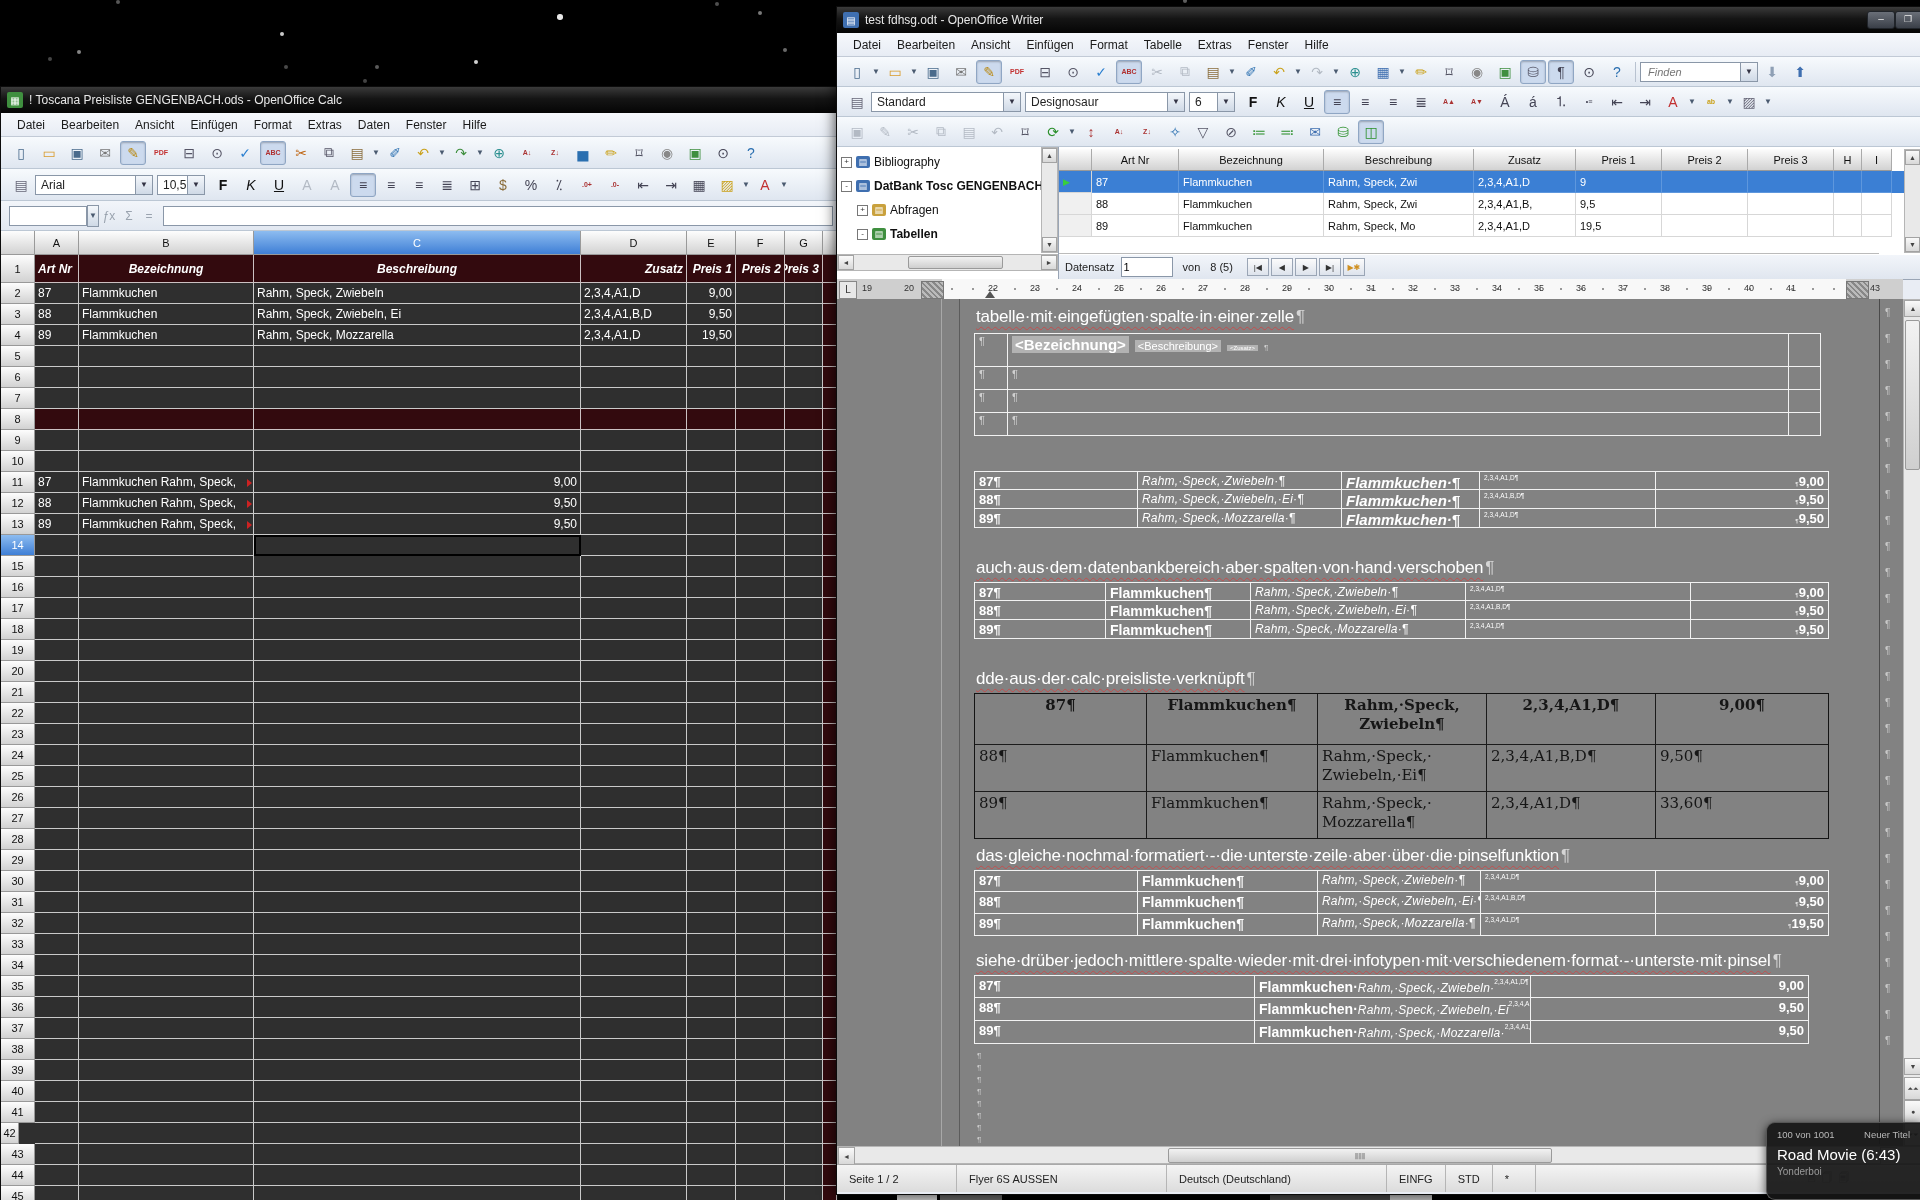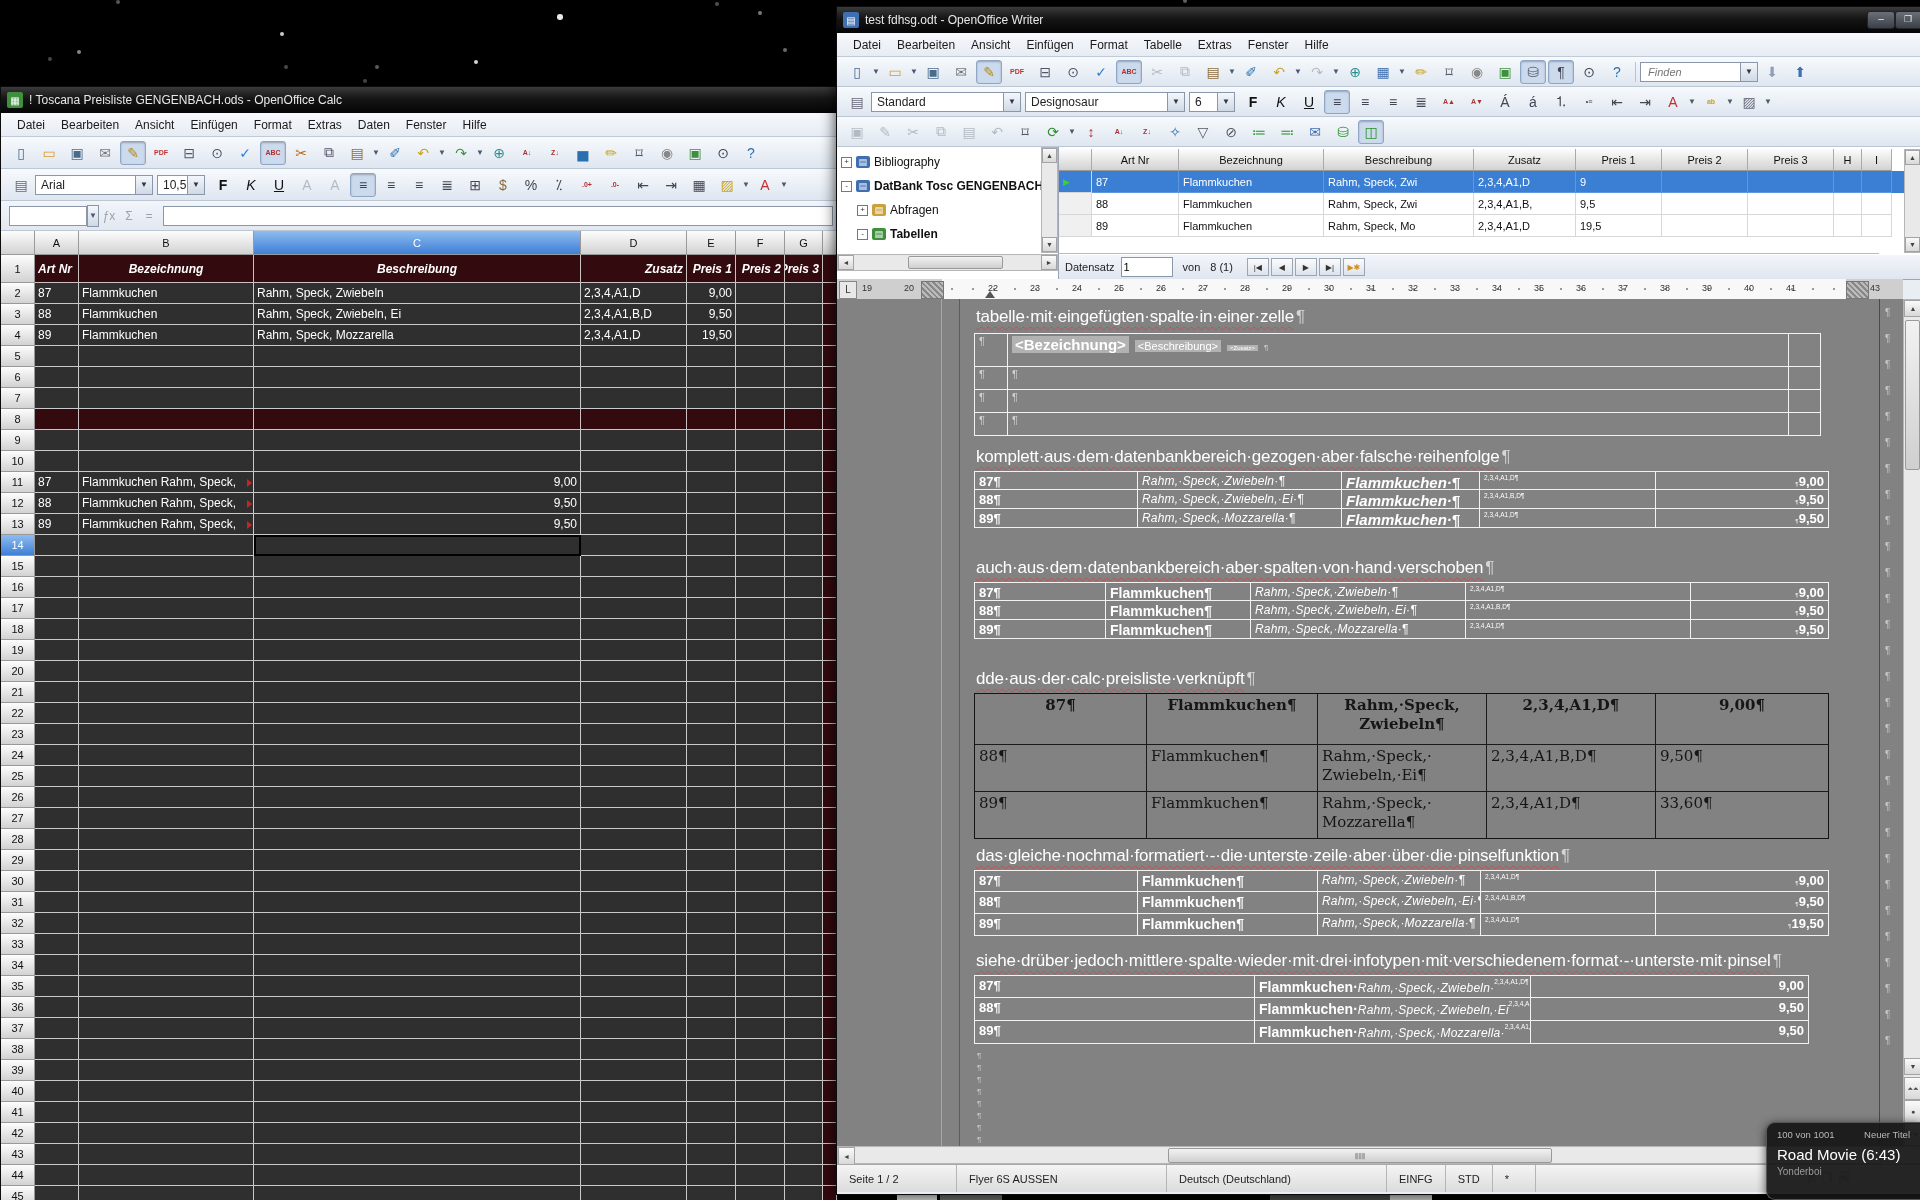"8 (1)" span { text: 1 -> 5 }
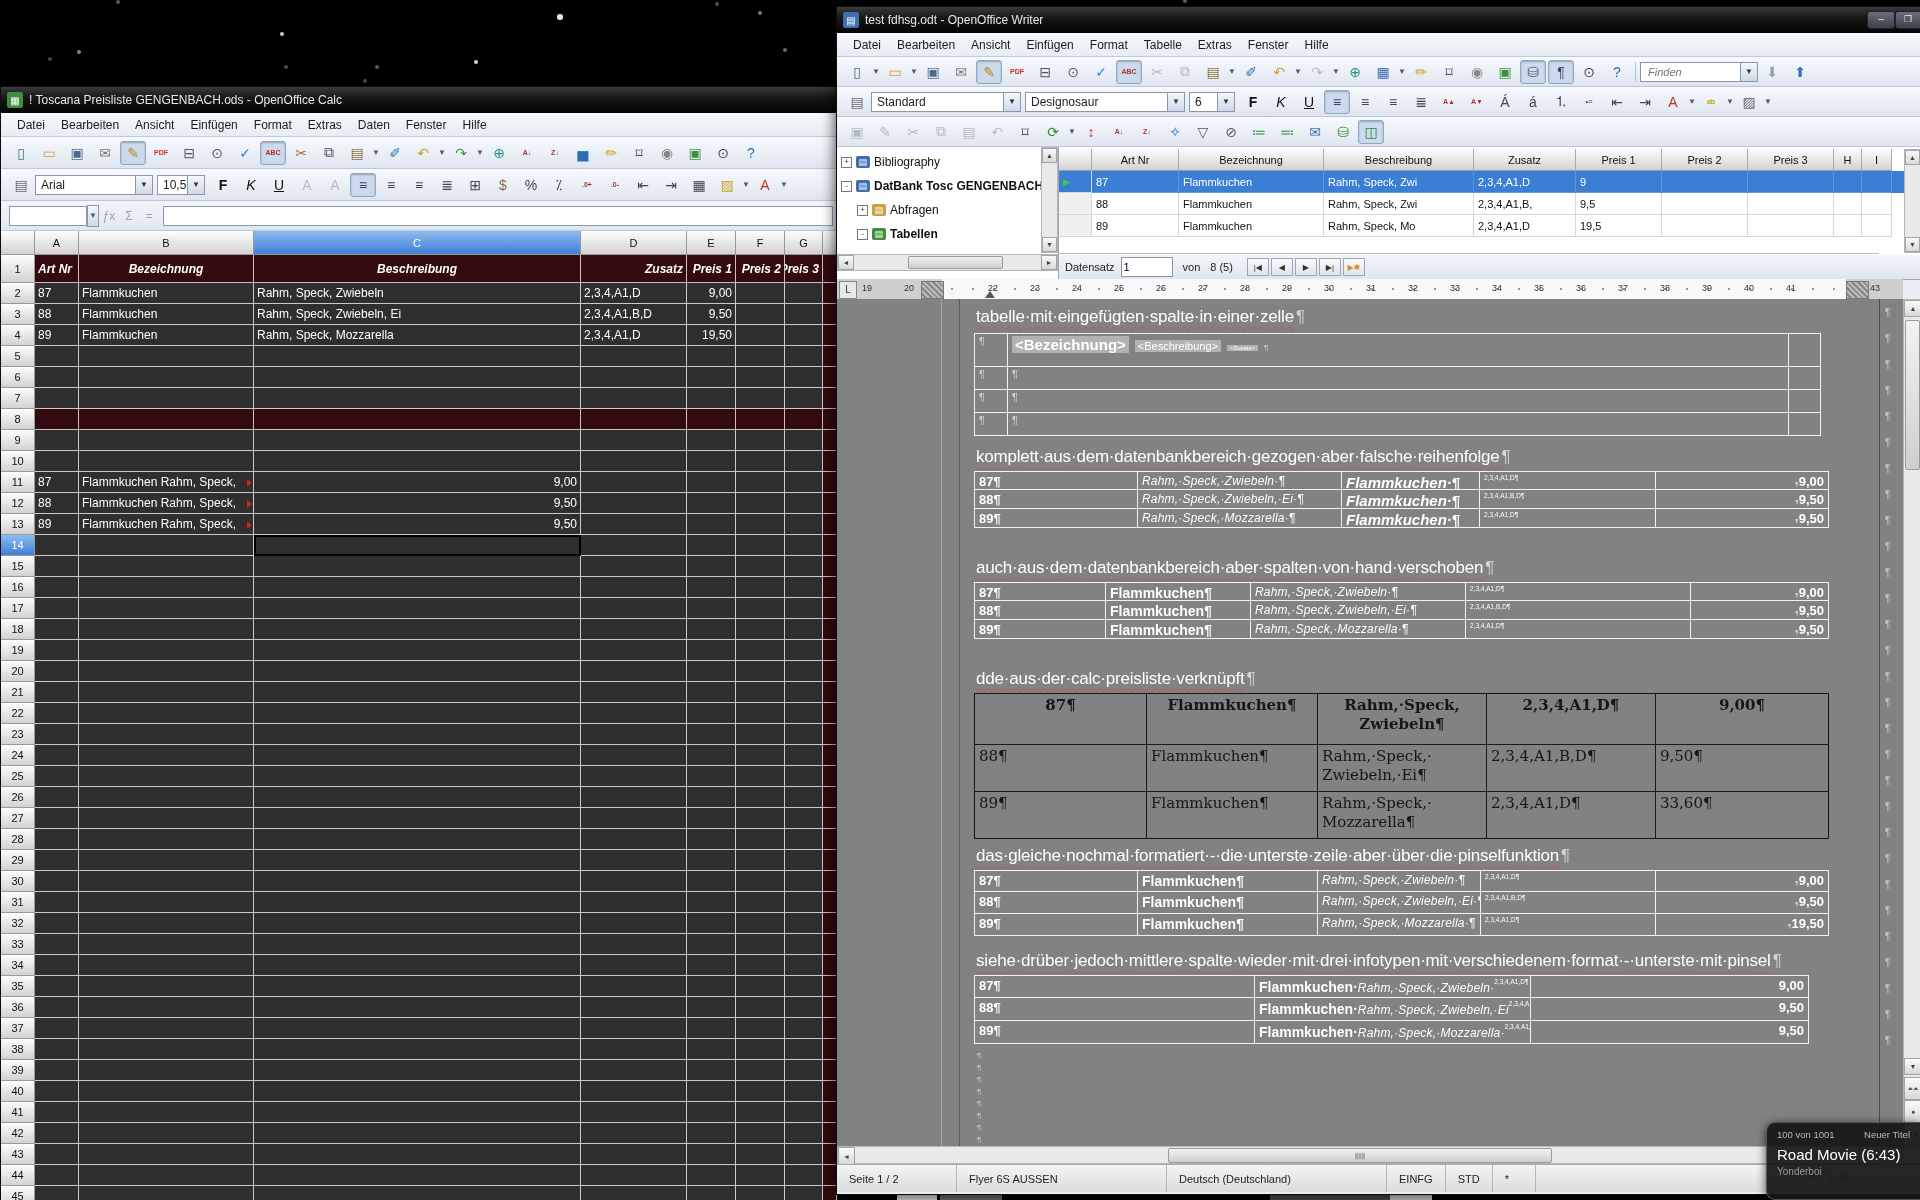"komplett·aus·dem·datenbankbereich·gezoge" div.doc-h { html: <div><span>komplett·aus·dem·datenbankbereich·gezogen·aber·falsche·reihenfolge</span><span>¶</span></div> -> none }
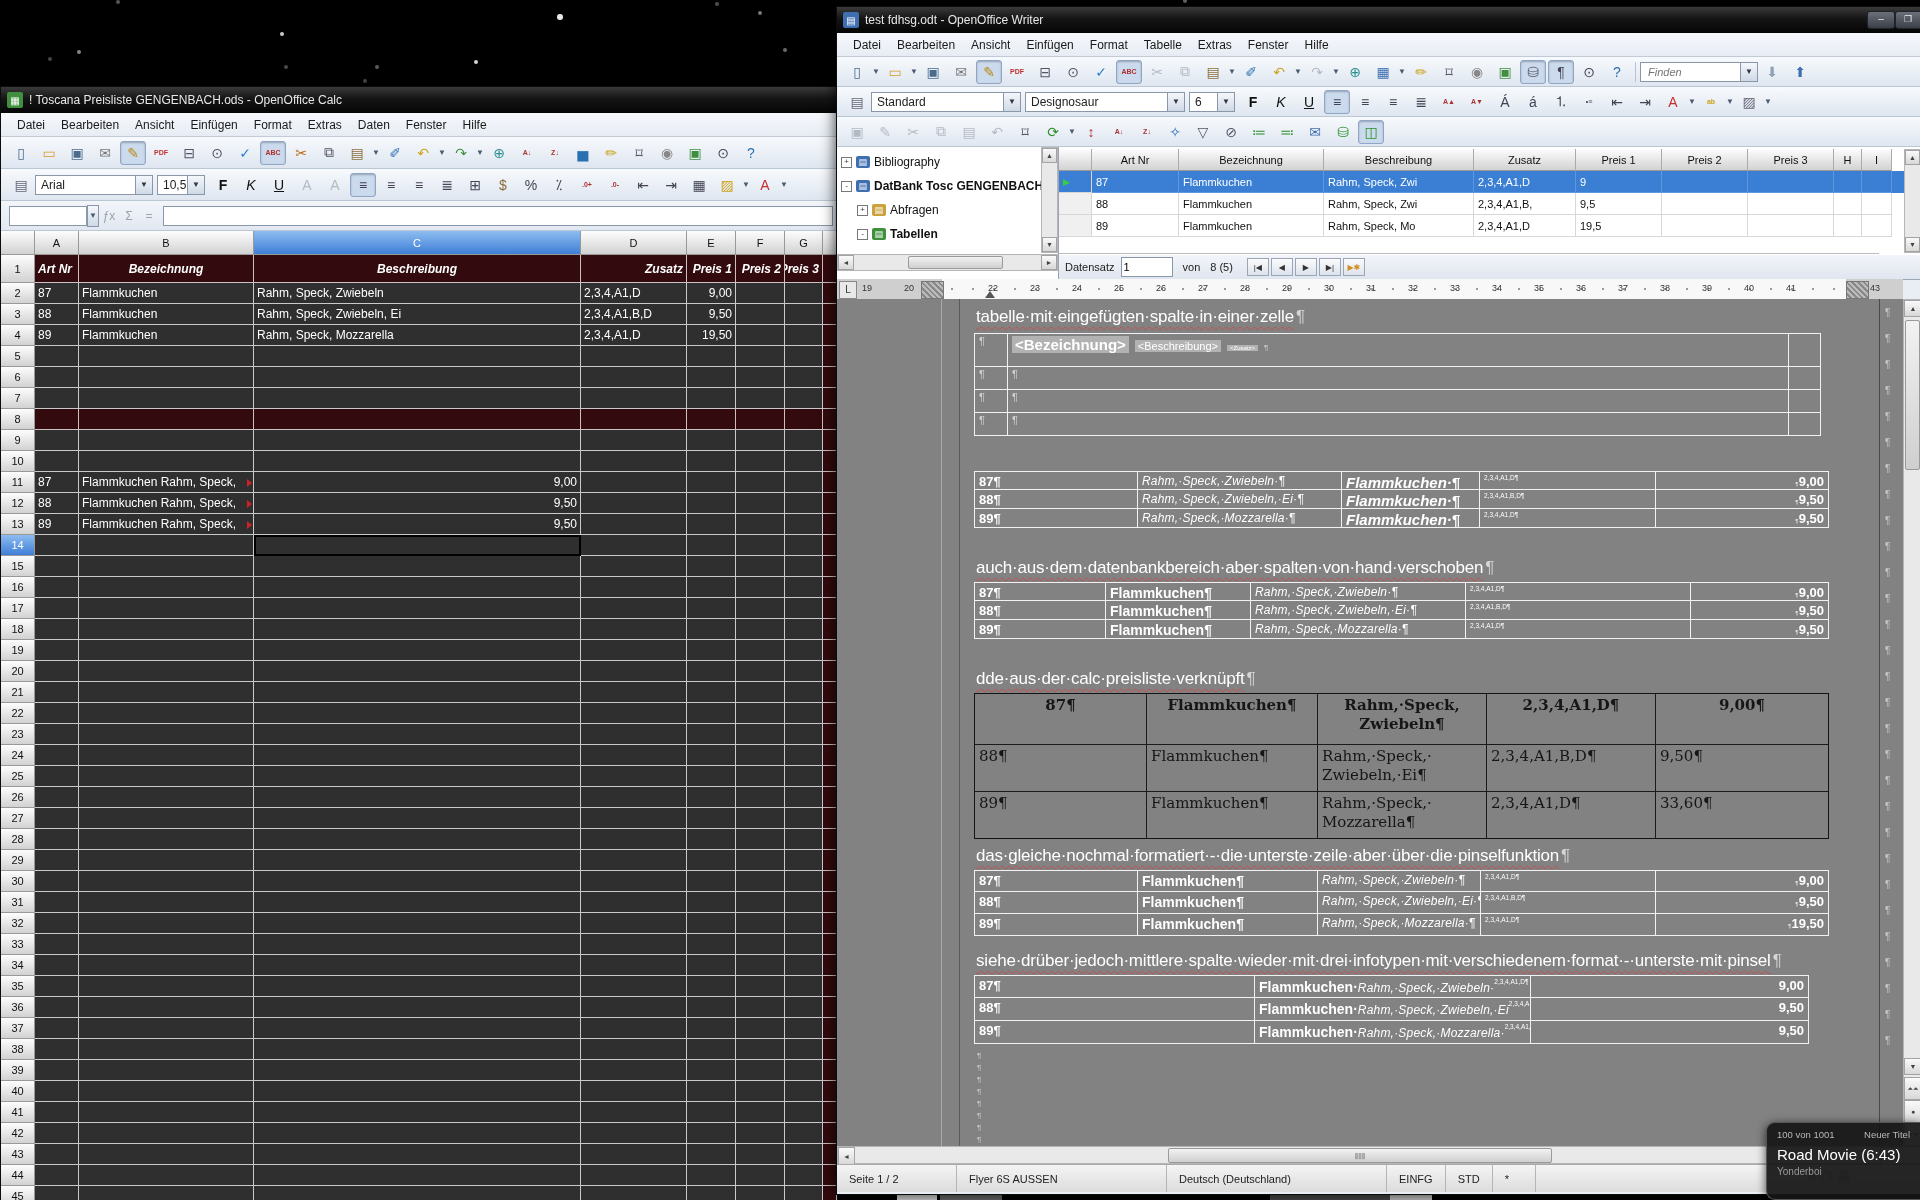"42" div.rowhdr { width: 34px -> 18px }
